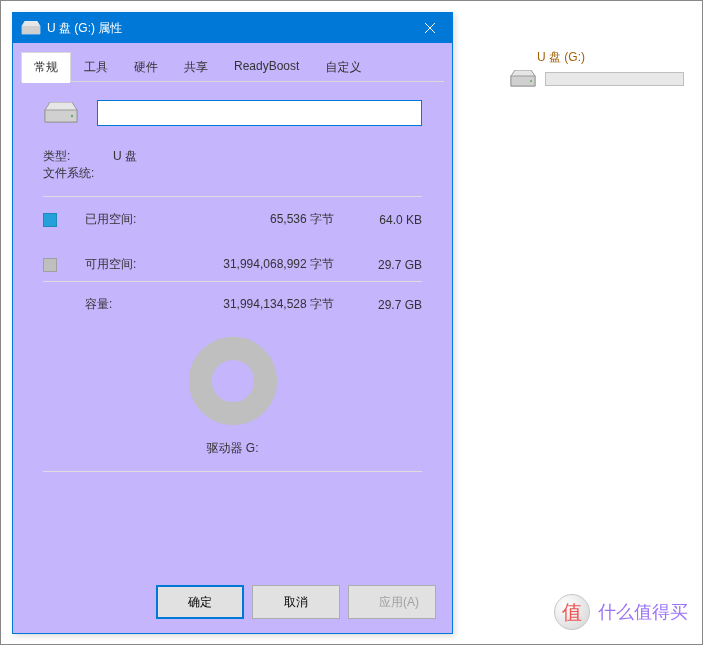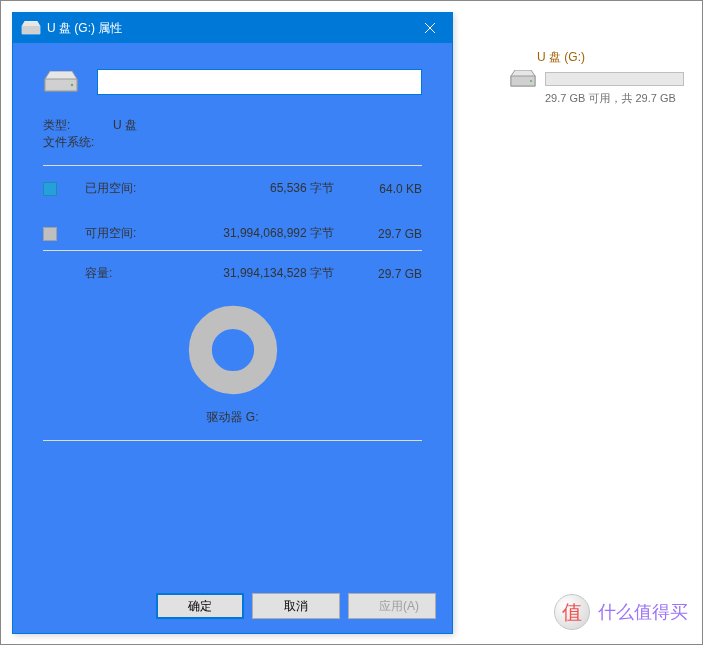"U 盘 (G:) 属性" .dialog { background: #3b82f6 -> #c4b5fd }
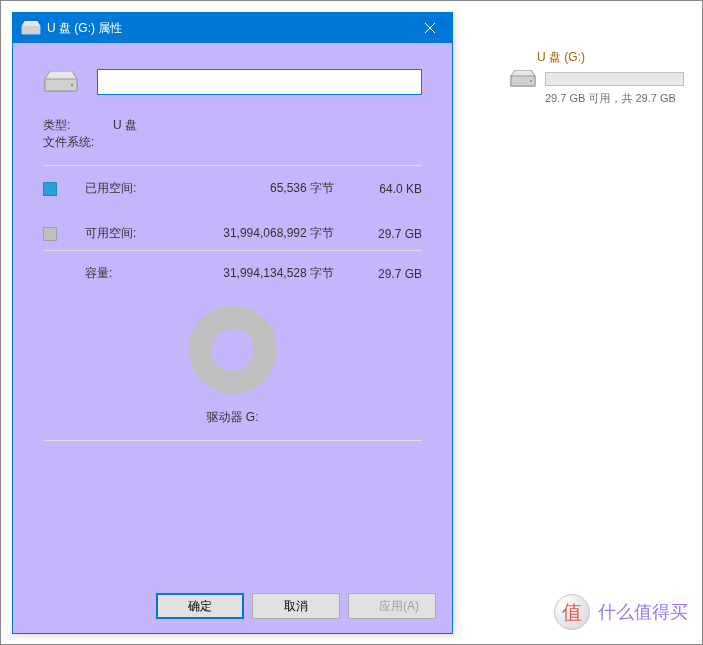"常规" div.tabs { html: none -> <div> <div>常规</div> <div>工具</div> <div>硬件</div> <div>共享</div> <div>ReadyBoost</div> <div>自定义</div> </div> }
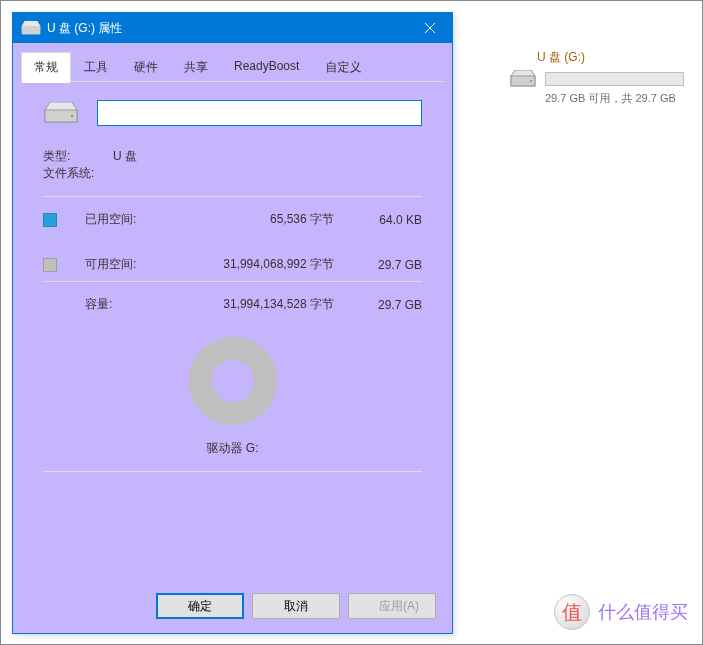"29.7 GB 可用，共 29.7 GB" div.drive-sub { html: <div>29.7 GB 可用，共 29.7 GB</div> -> none }
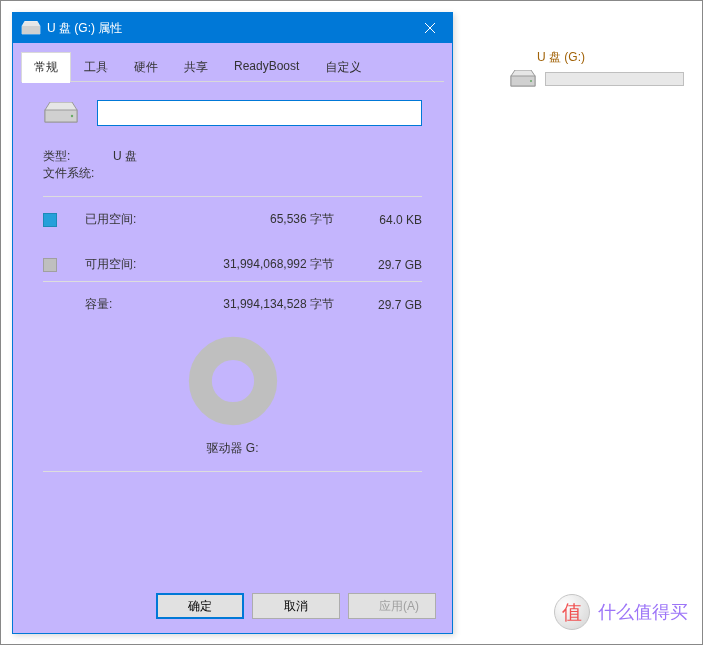"确定" .btn { height: 26px -> 34px }
